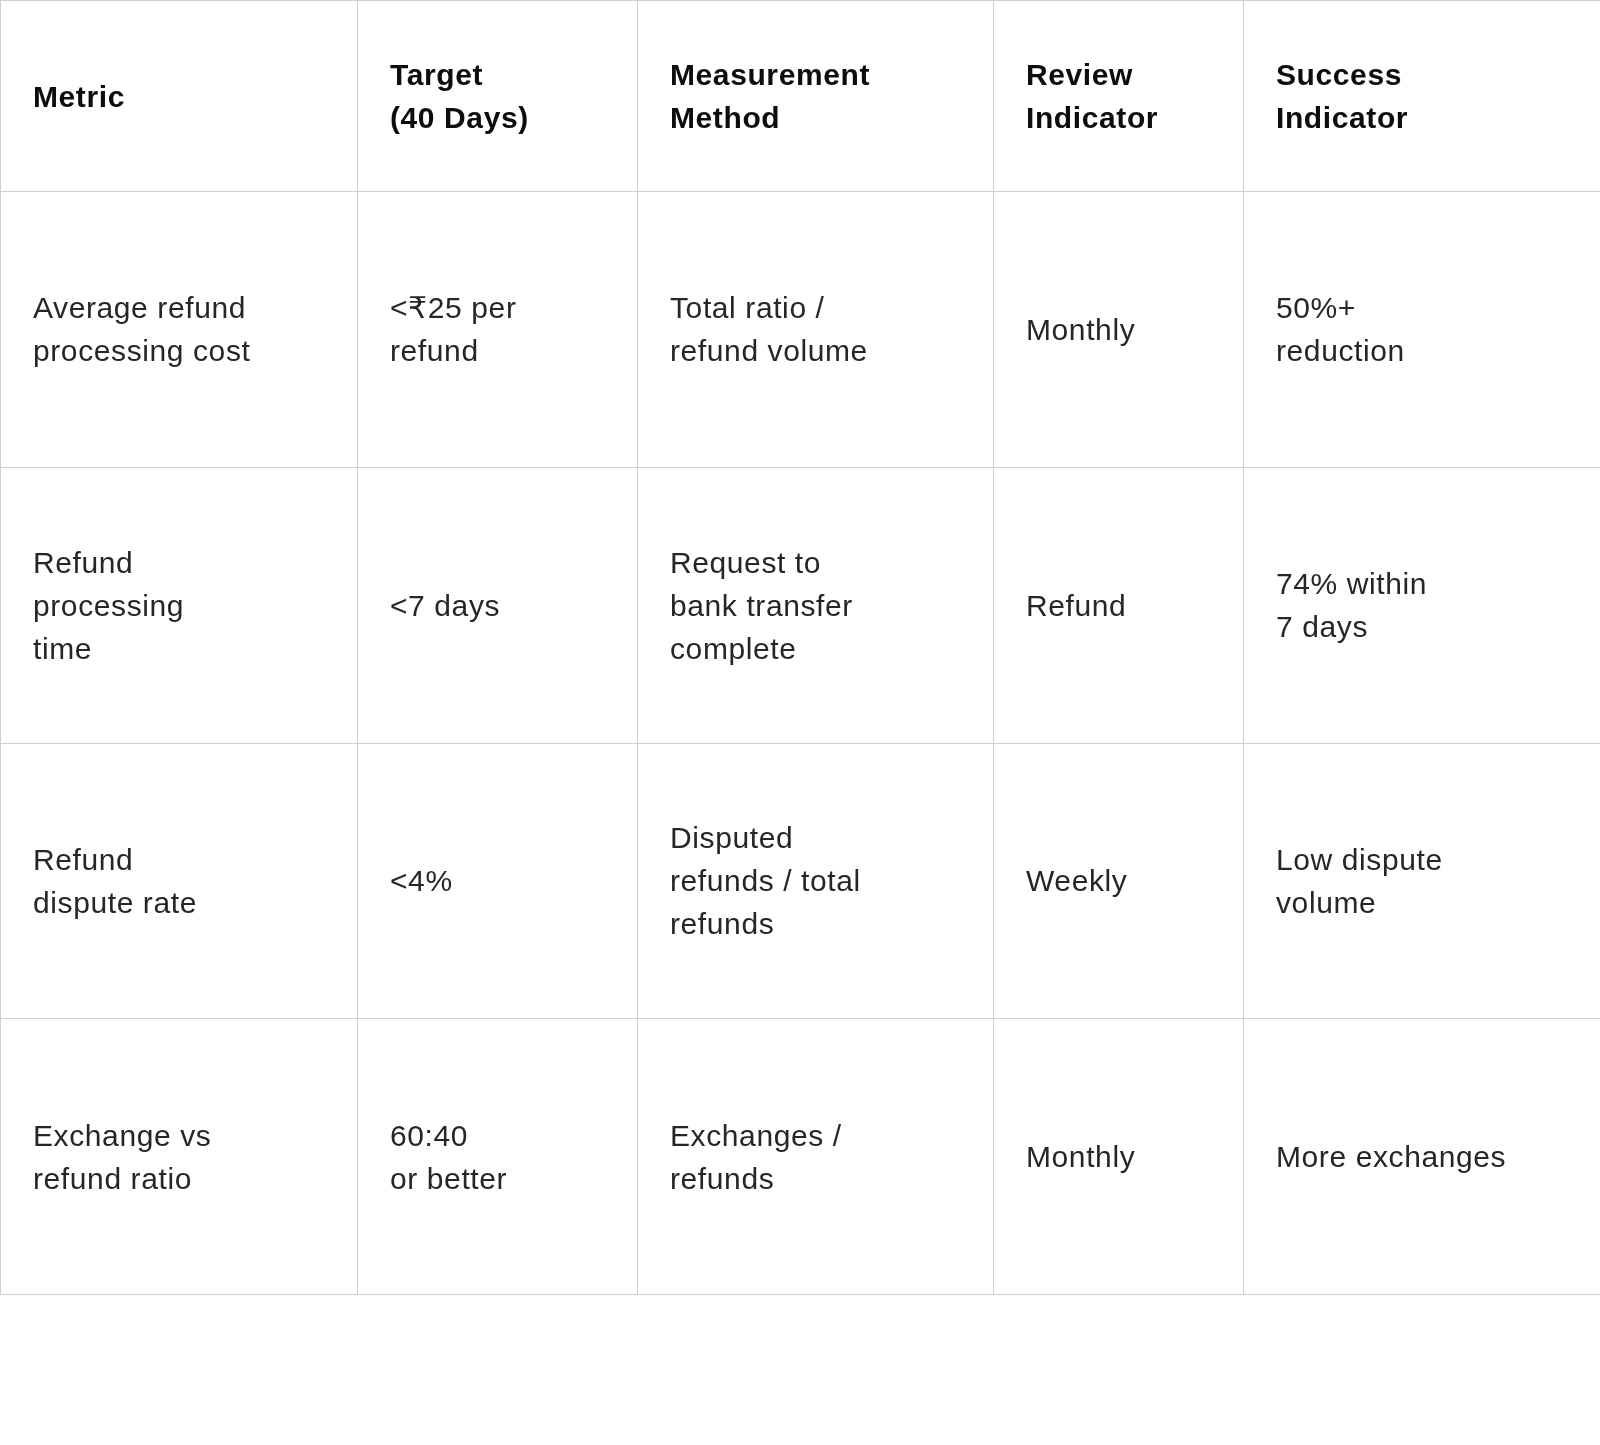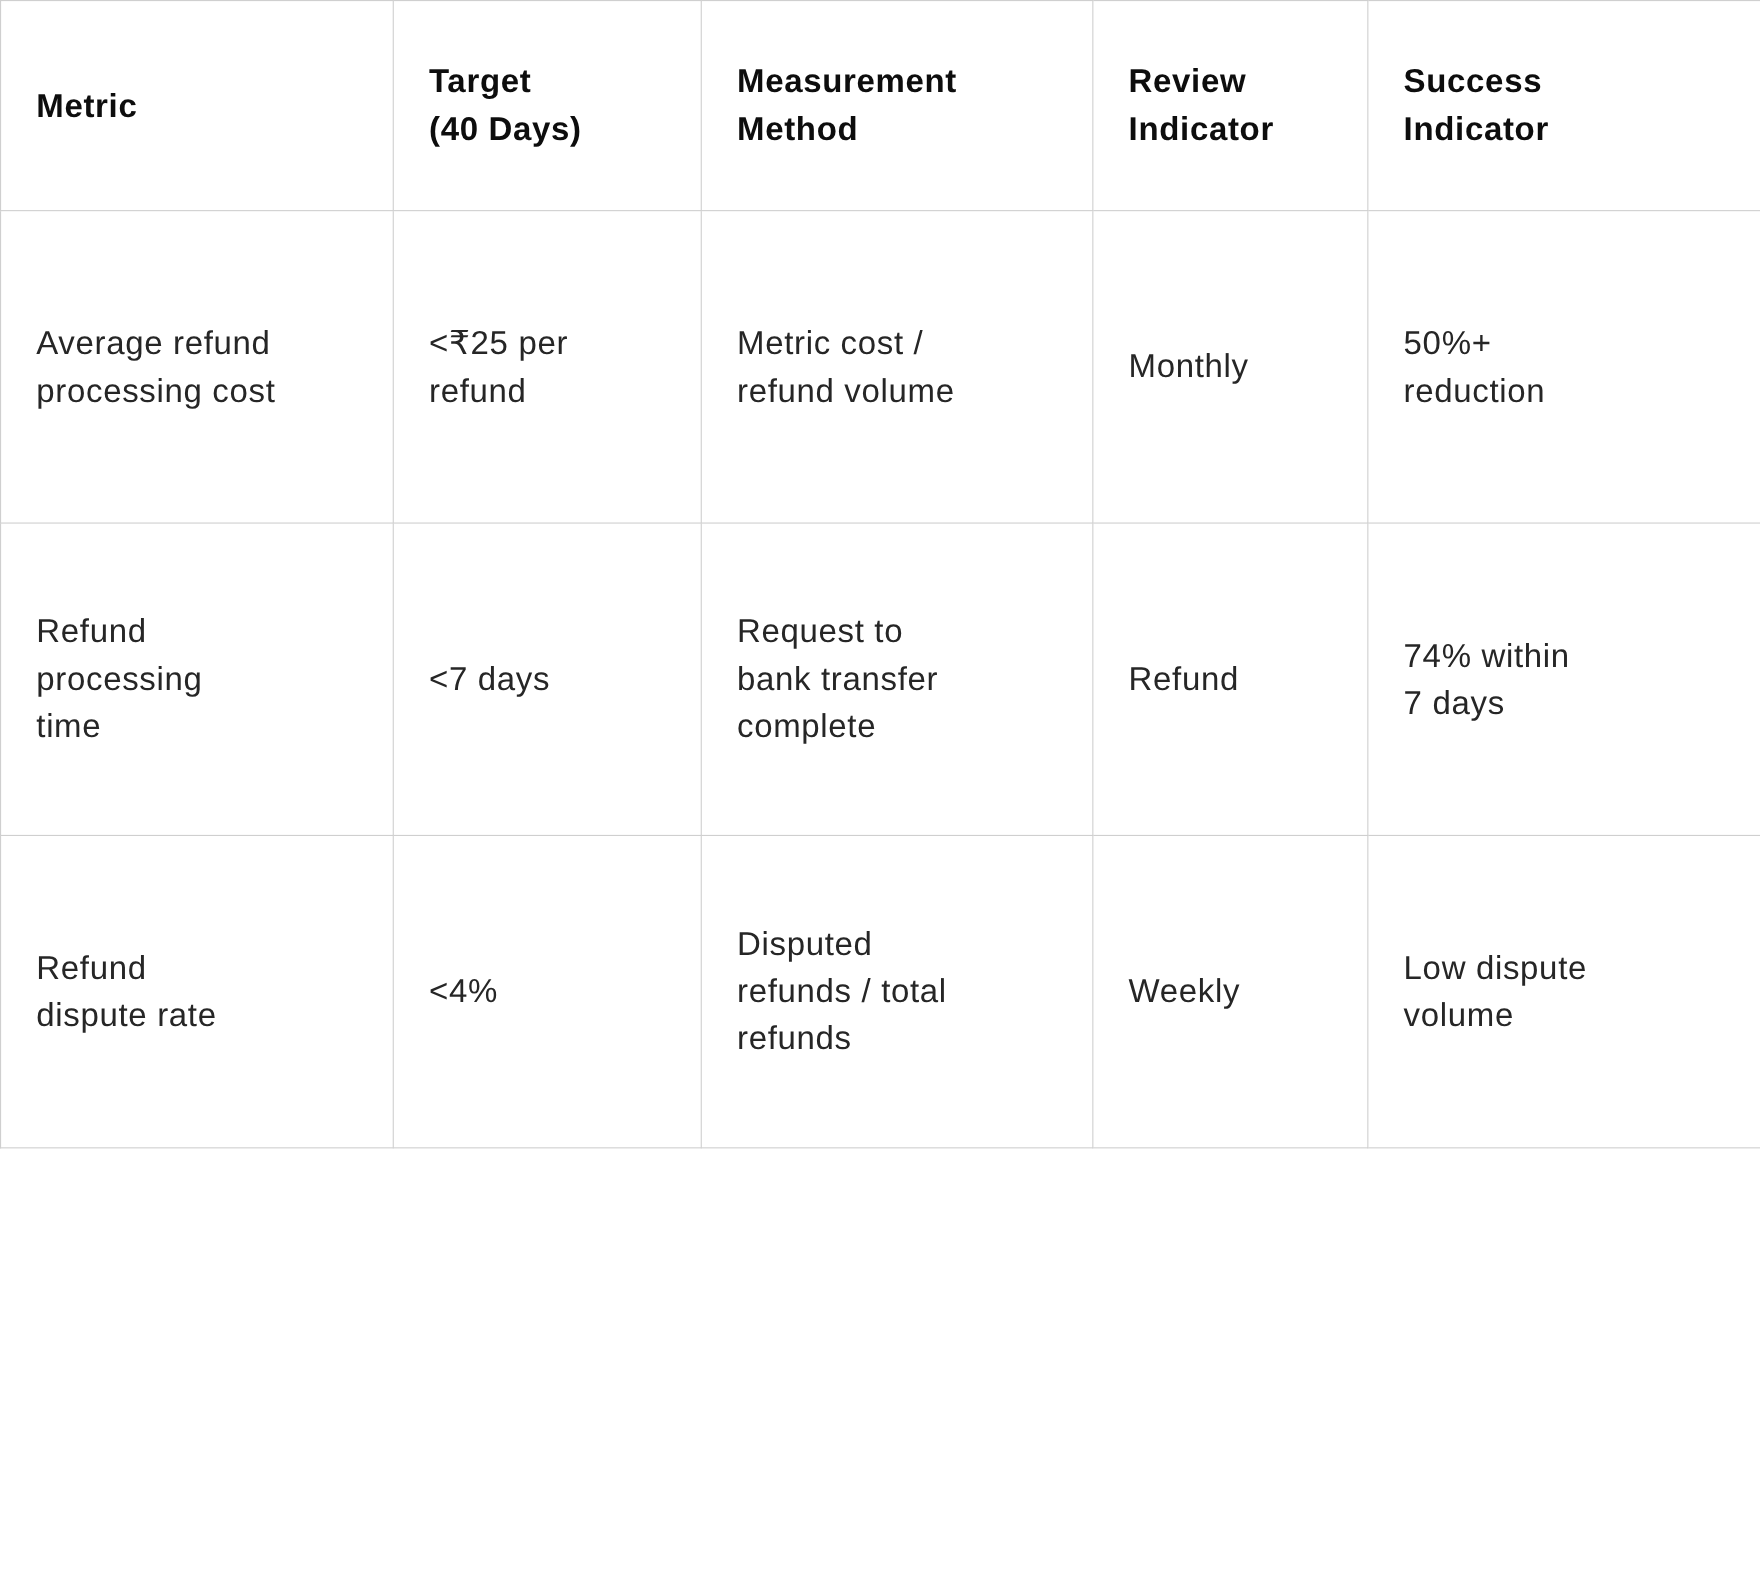"Metric" table.kpi { height: 1044px -> 1295px }
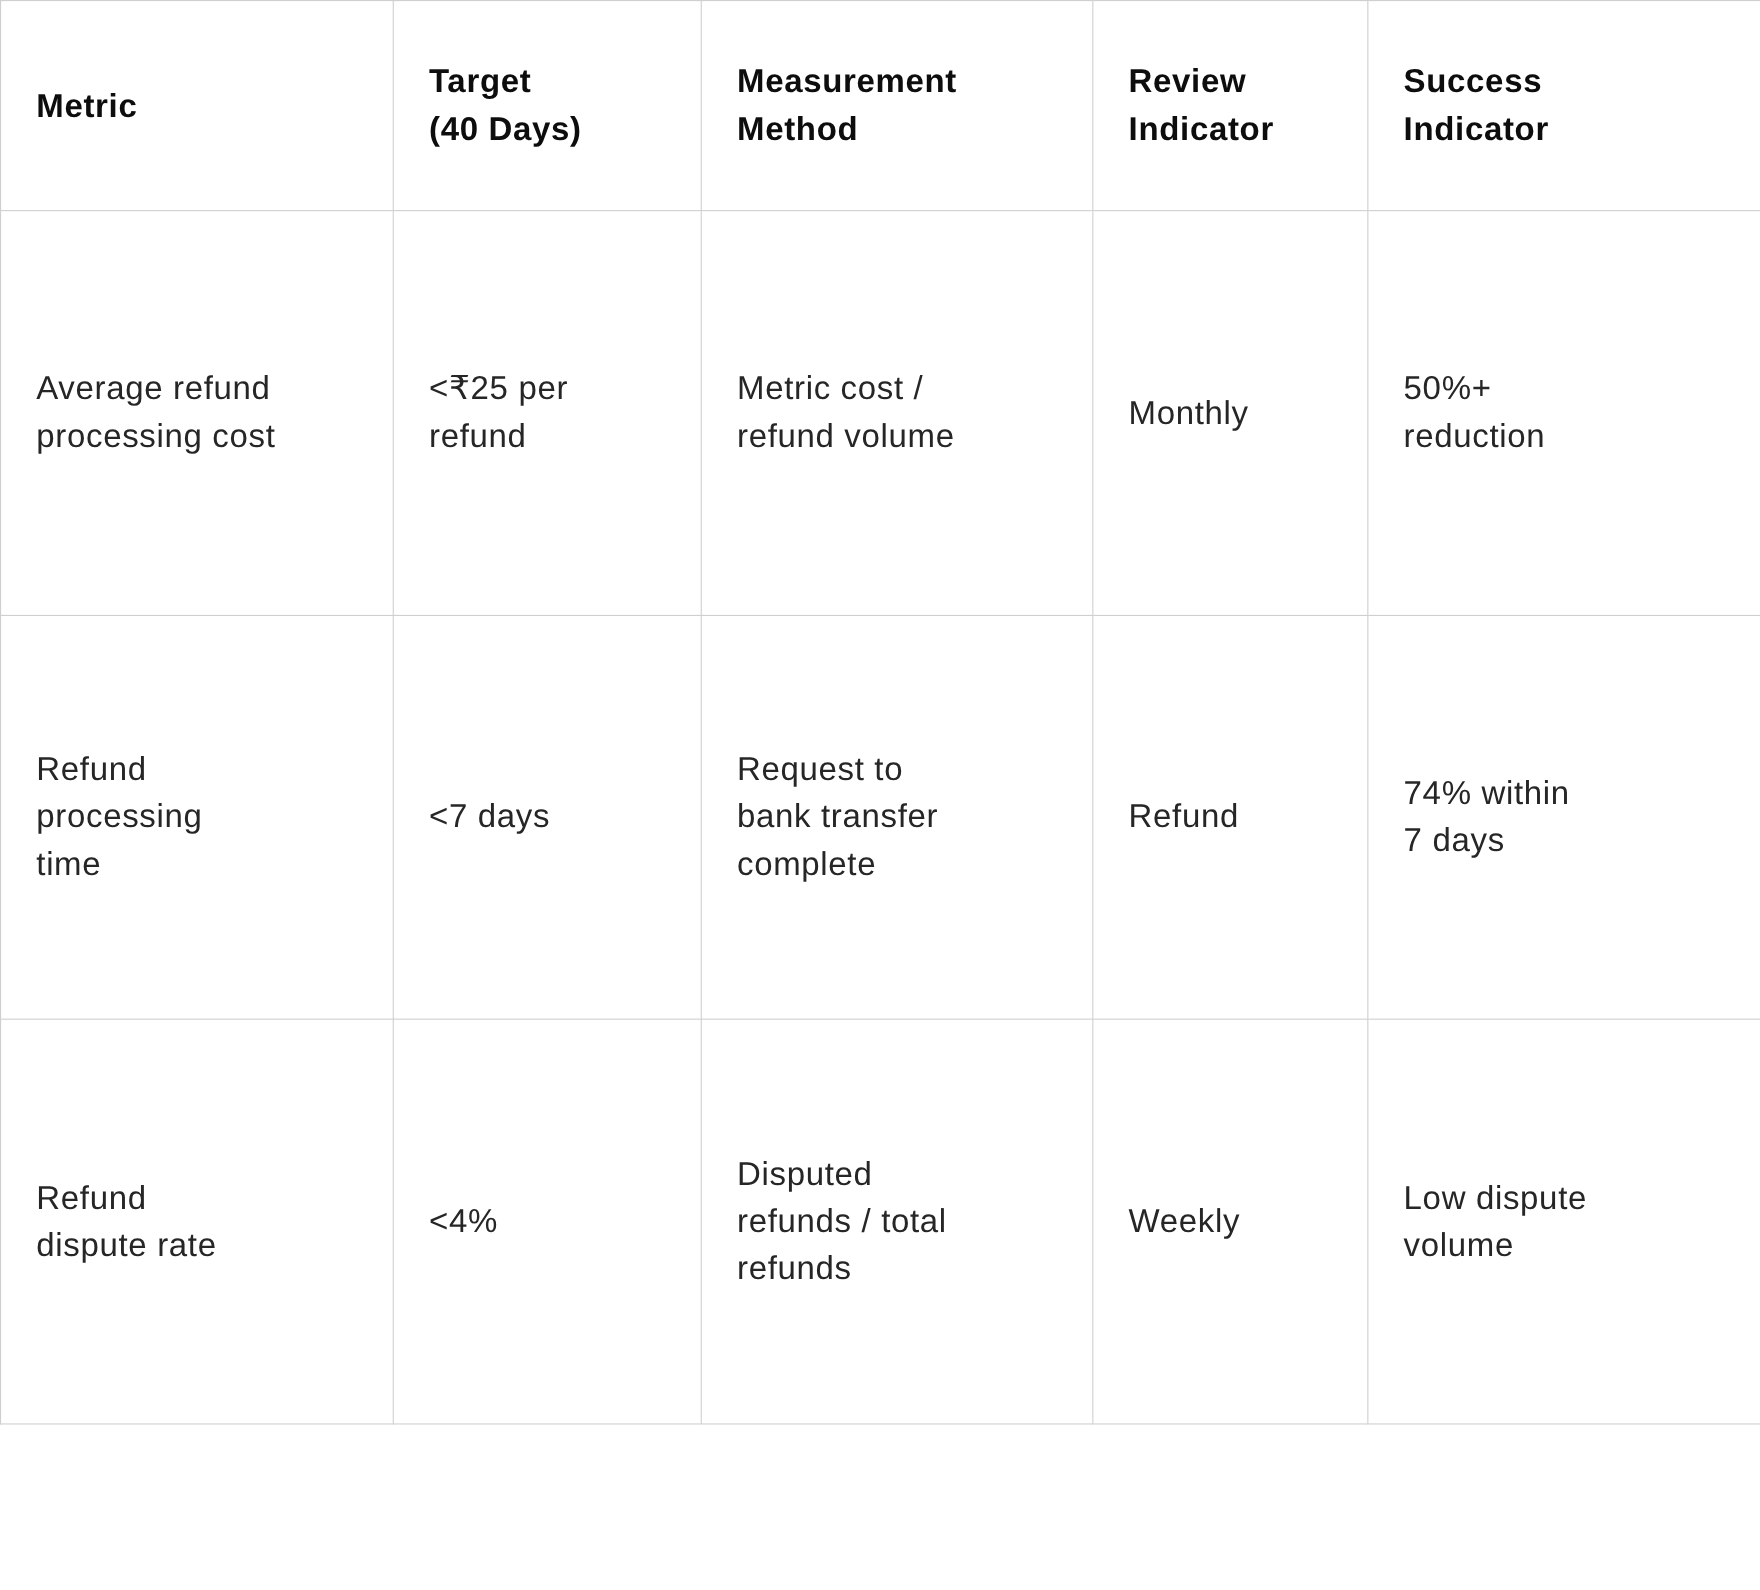"Metric cost /" span.cell-text { text: Metric cost -> Total ratio }
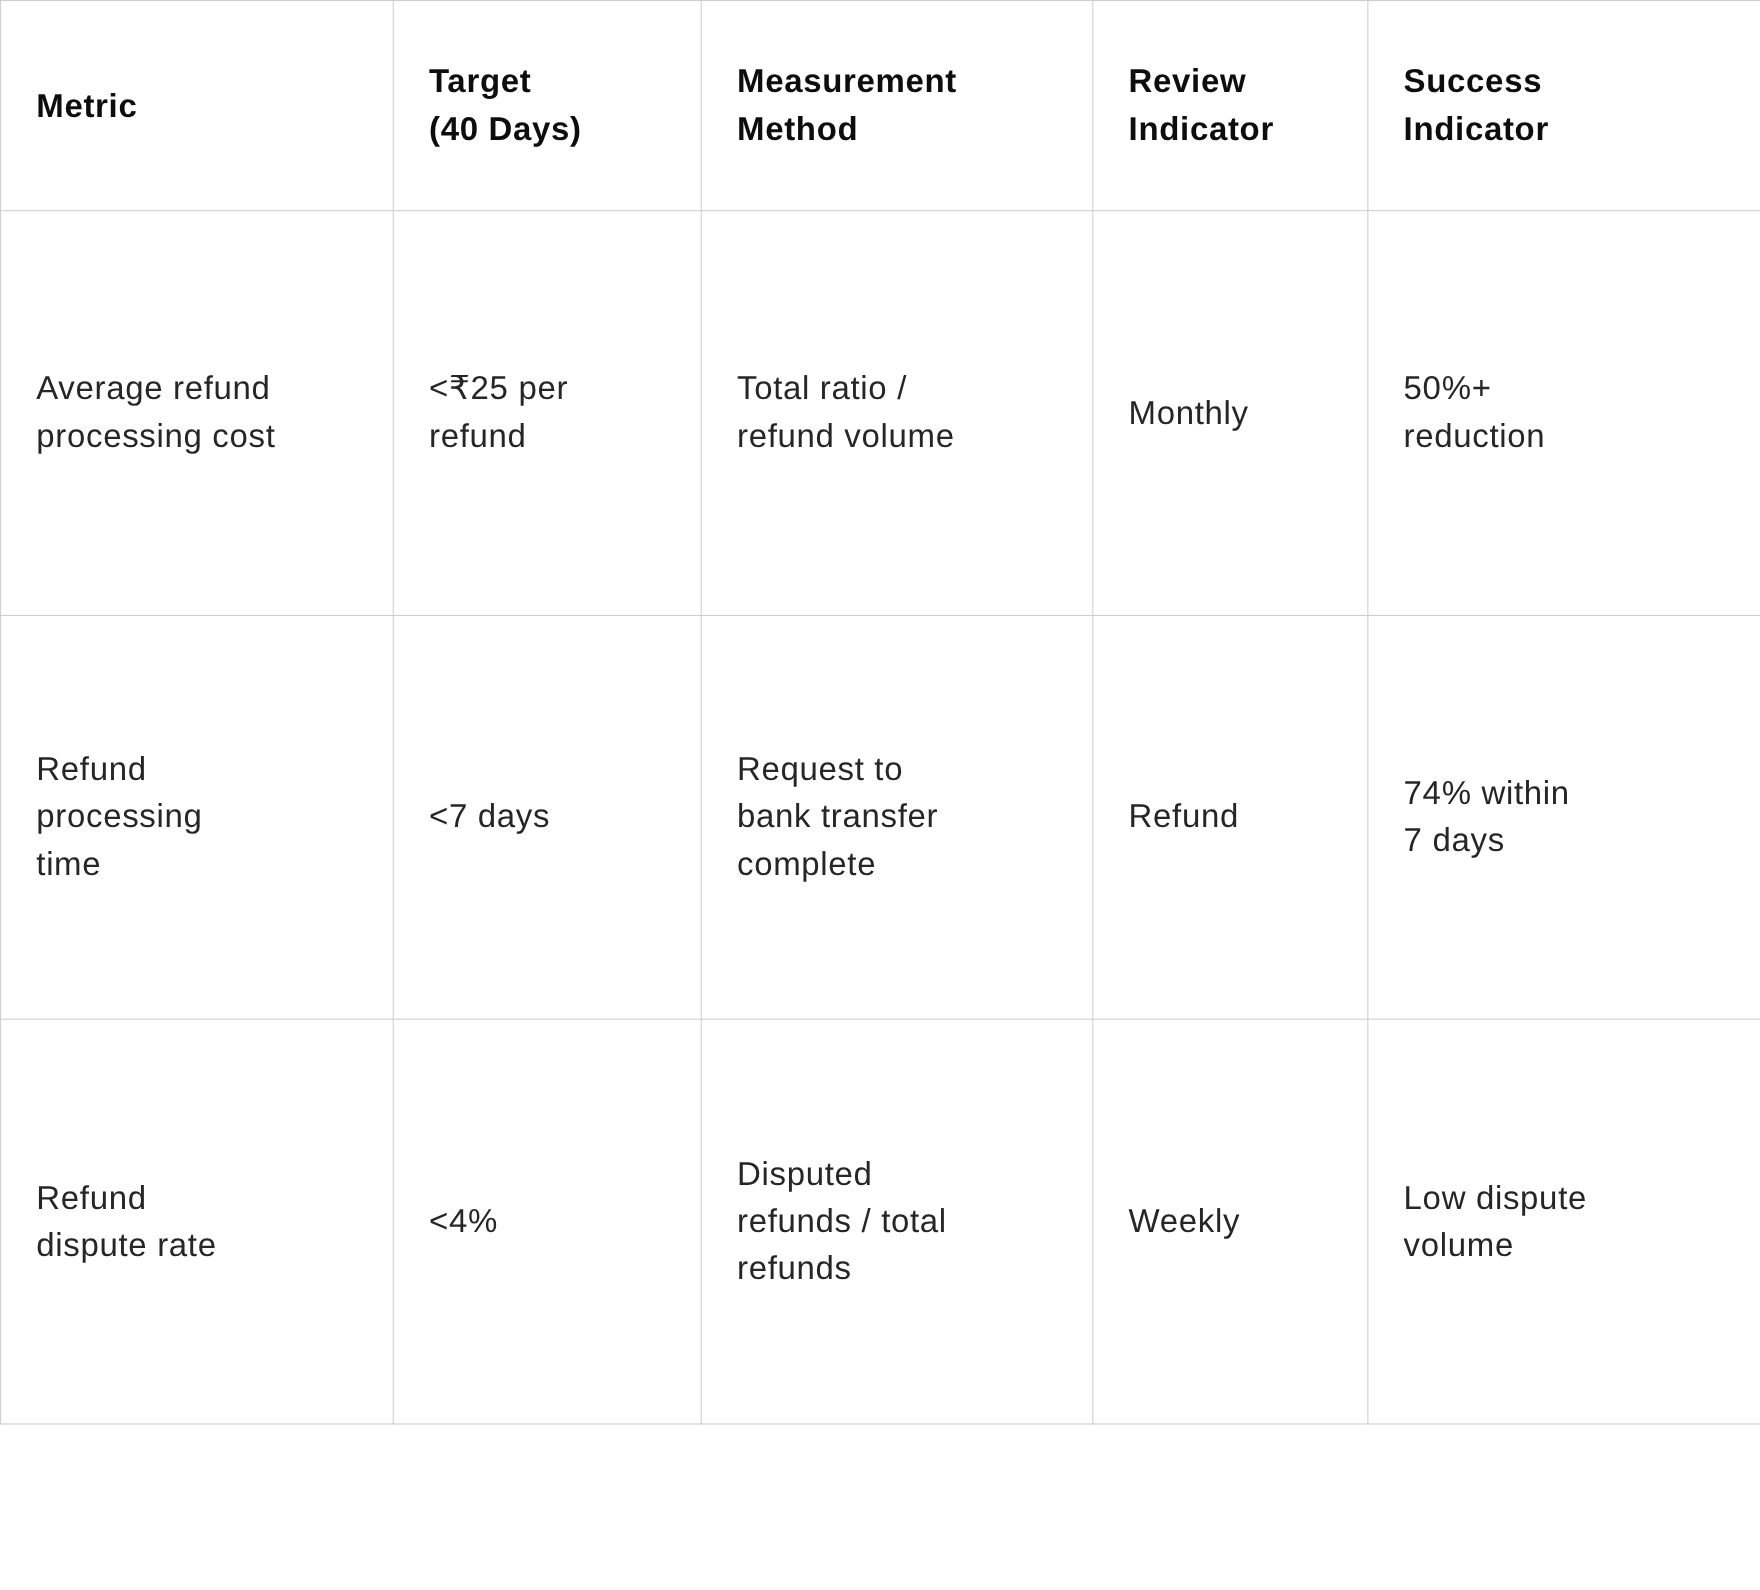"Exchange vs" tr { html: none -> <tr> <td> <span>Exchange vs refund ratio</span> </td> <td> <span>60:40 or better</span> </td> <td> <span>Exchanges / refunds</span> </td> <td> <span>Monthly</span> </td> <td> <span>More exchanges</span> </td> </tr> }
